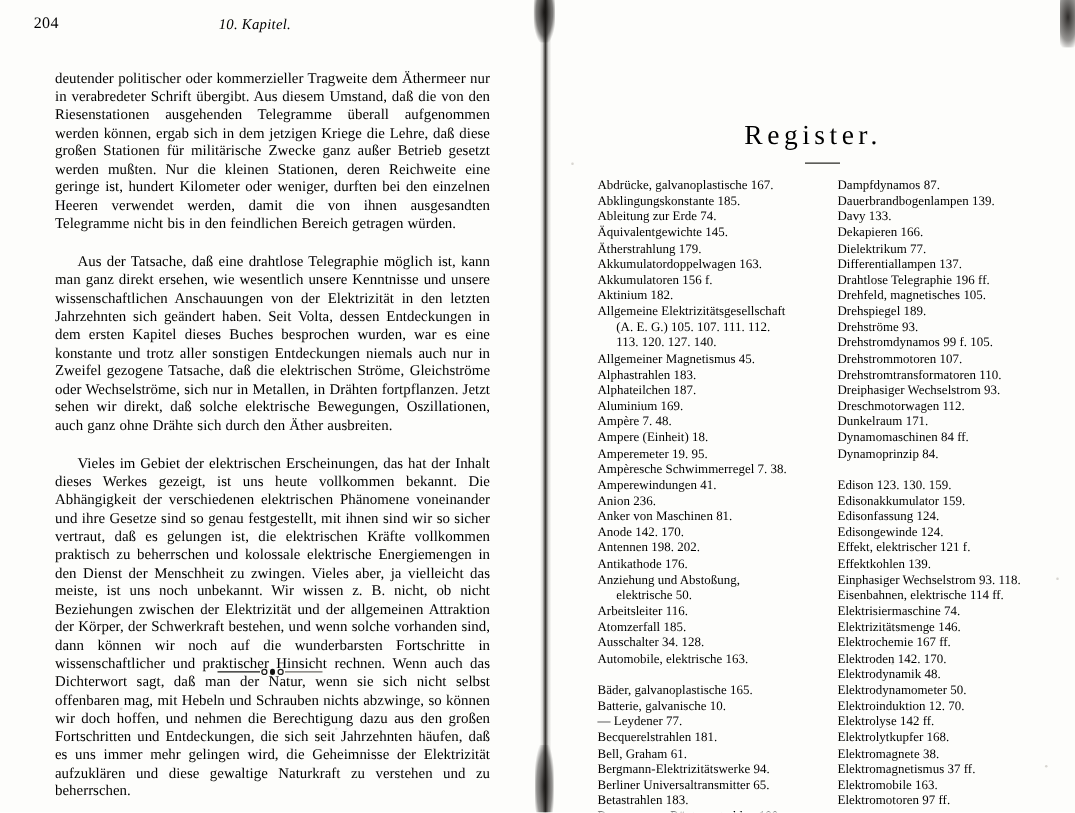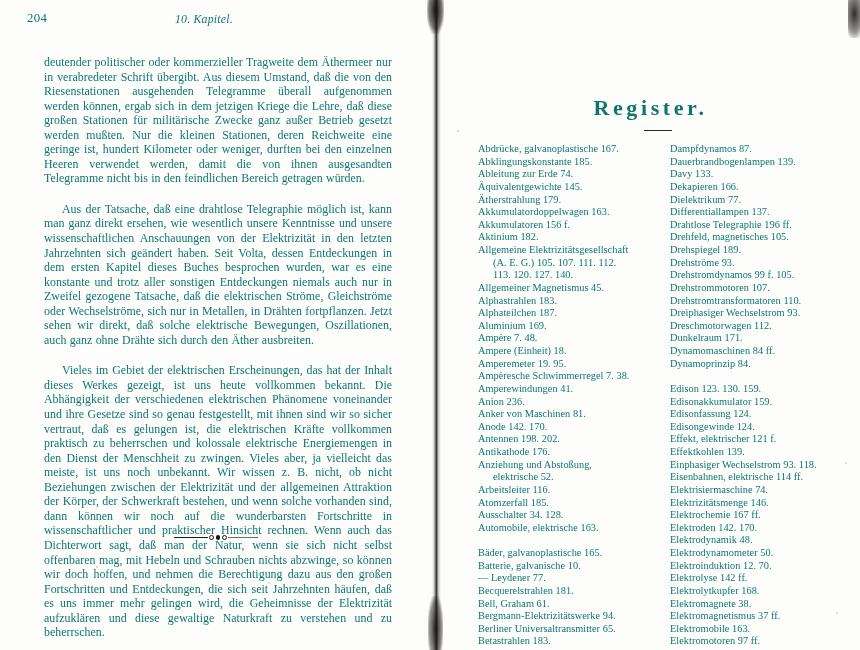"204" #page { color: #0f766e -> #000000 }
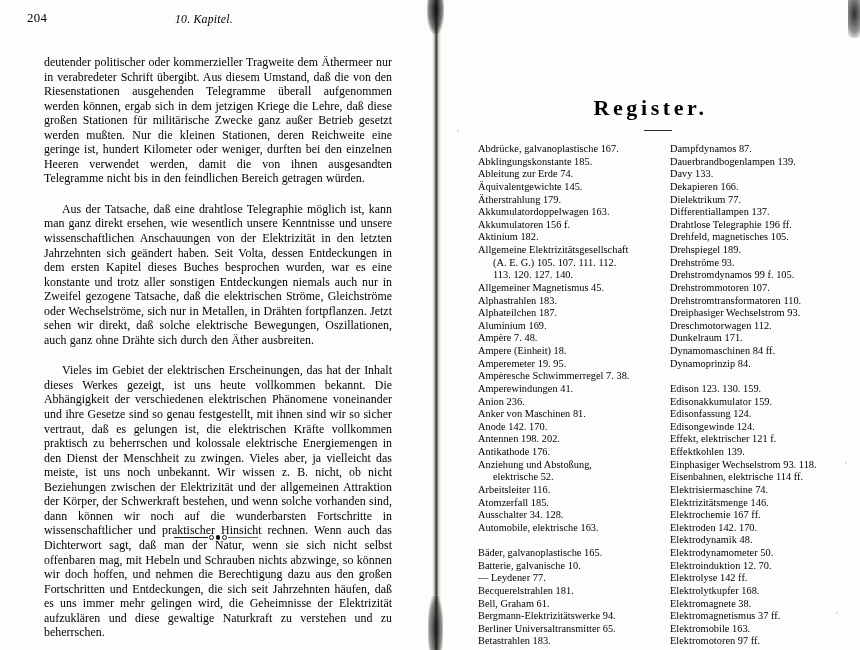"Register." #register-title { font-weight: bold -> normal }
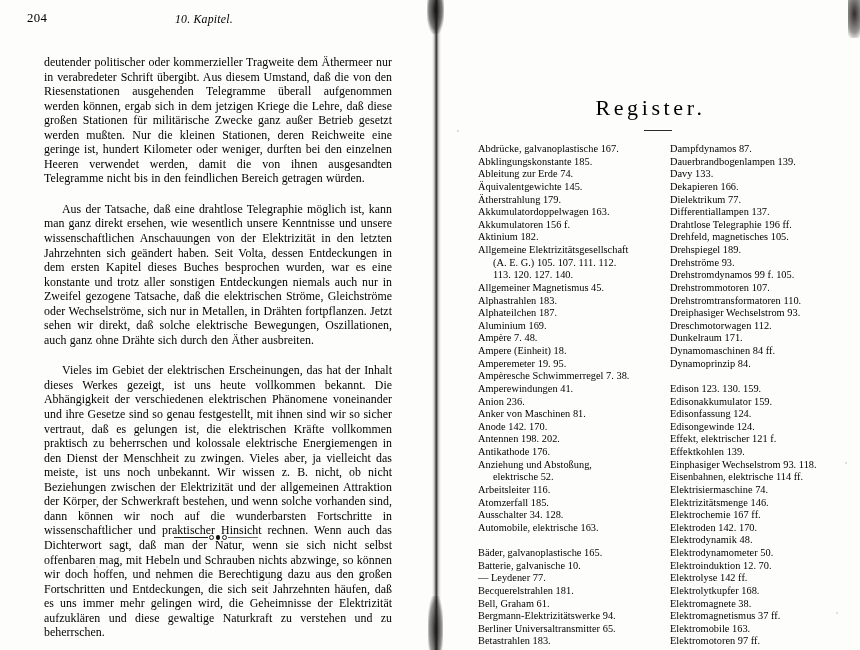"Anziehung und Abstoßung, elektrische 52." div.reg-entry { text: 52 -> 50 }
